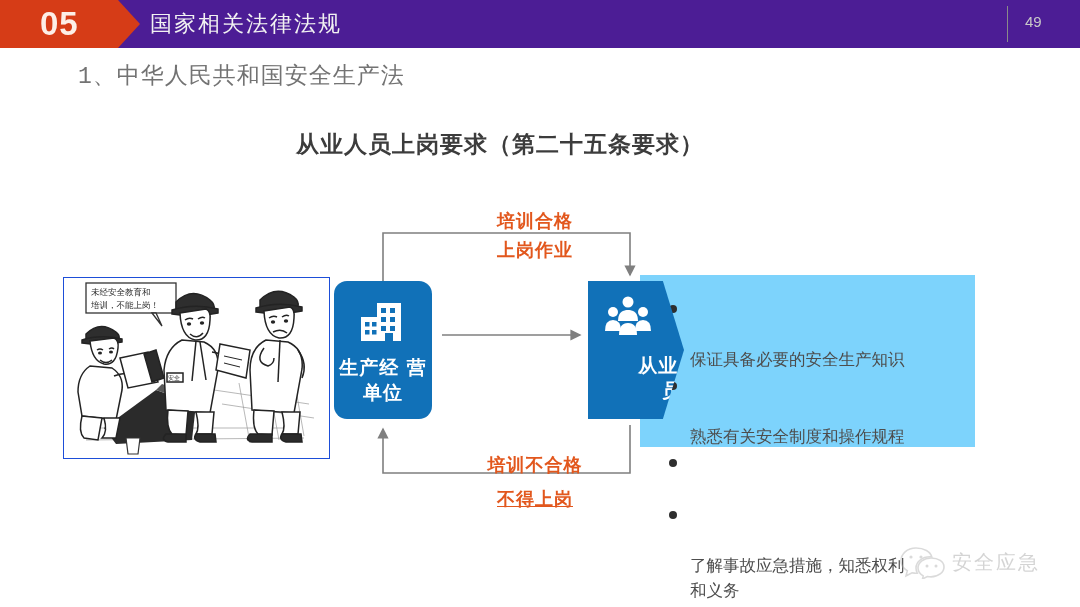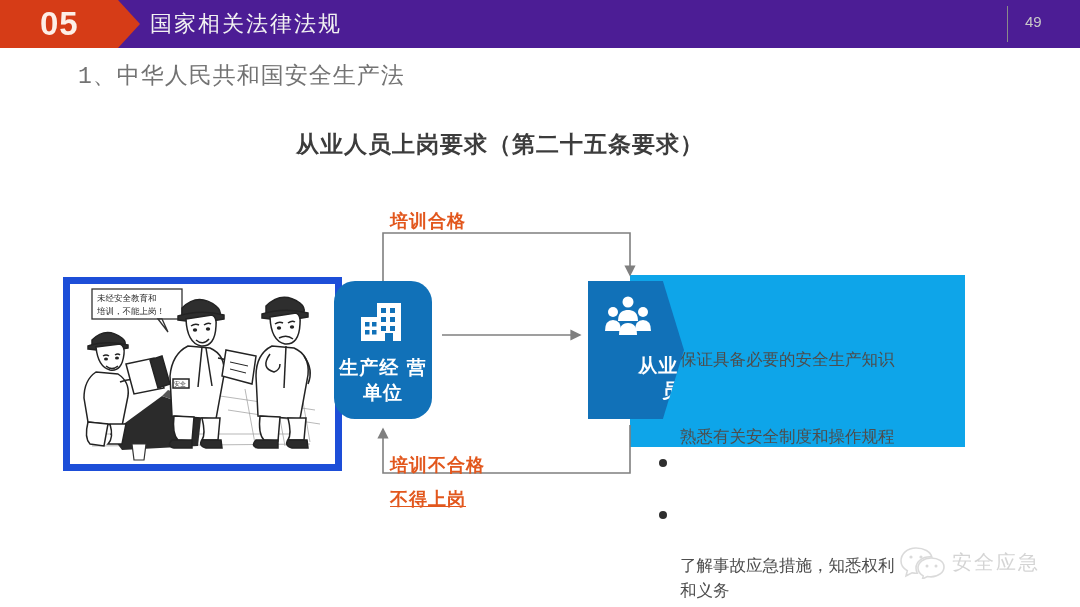"培训合格" .lbl { text-align: left -> center }
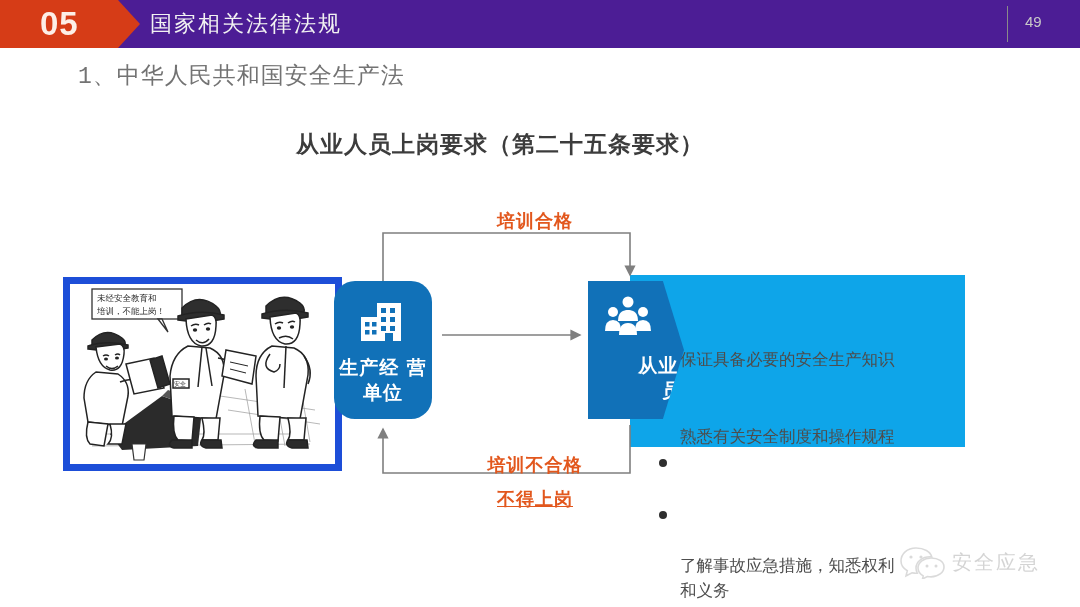"上岗作业" div.lbl { html: none -> <div>上岗作业</div> }
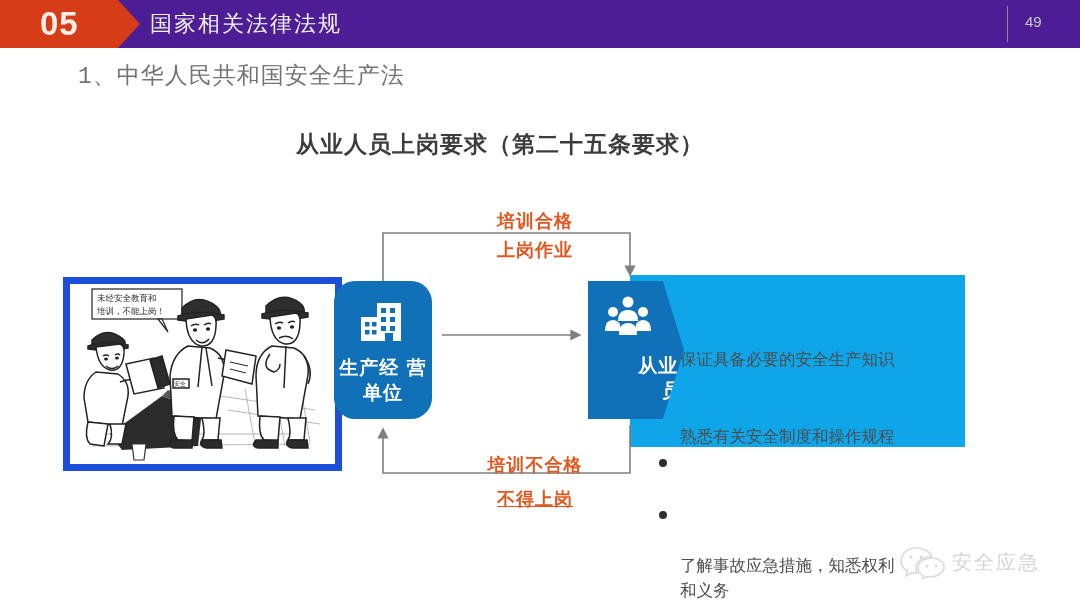"未经安全教育和" .cartoon { border: 7px solid #1d4ed8 -> 1px solid #1d4ed8 }
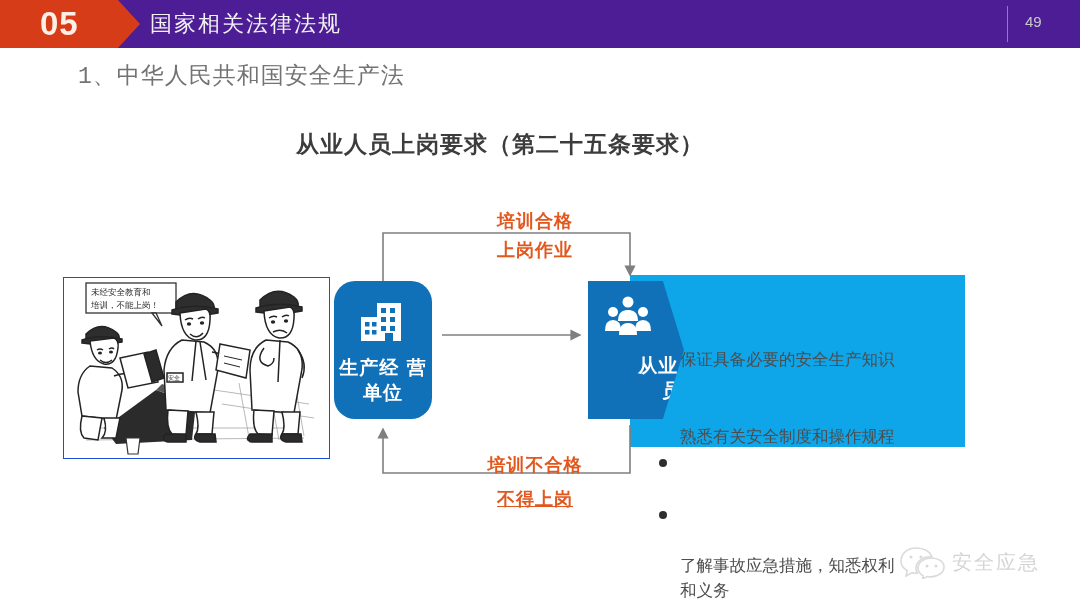"生产经 营单位" .box-left { border-radius: 21px -> 13px }
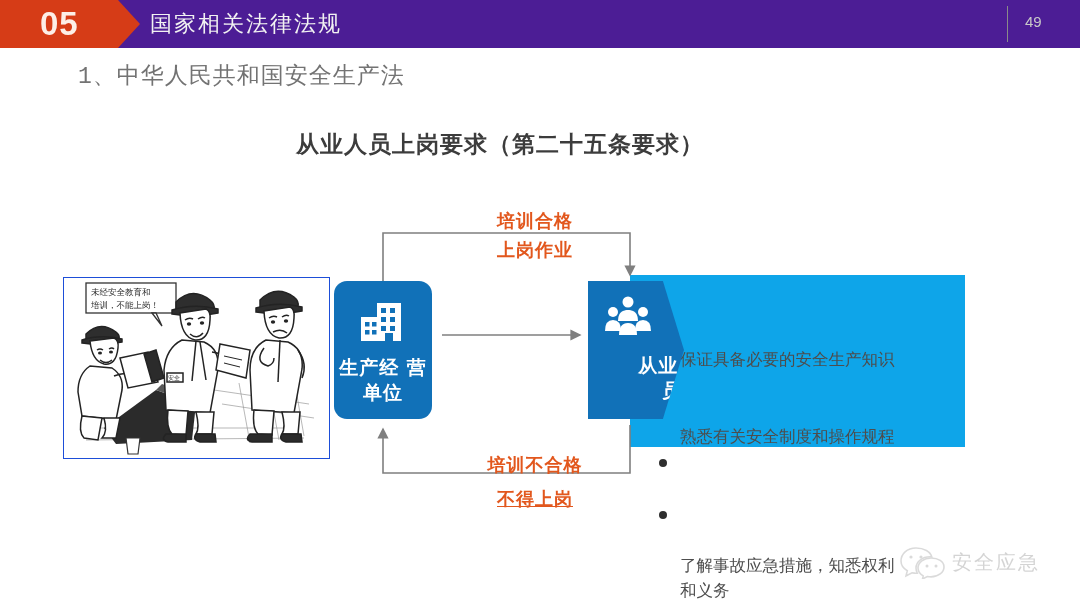"保证具备必要的安全生产知识" .panel { background: #0ea5e9 -> #7dd3fc; left: 300px -> 310px }
